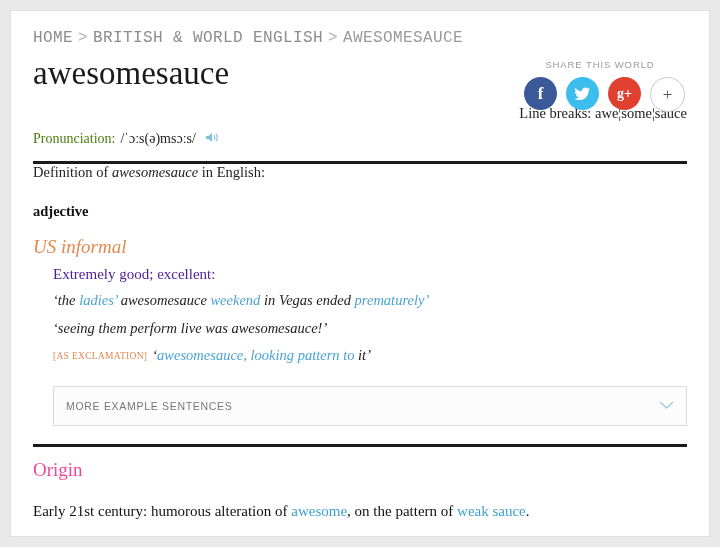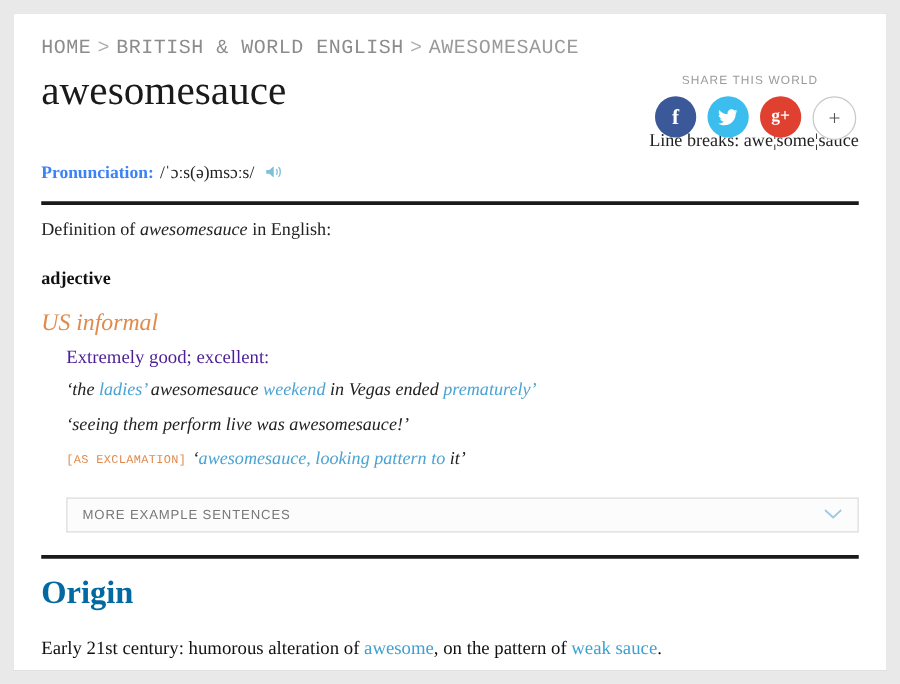"Pronunciation:" .pron-label { color: #3b82f6 -> #4d7c0f; font-weight: bold -> none }
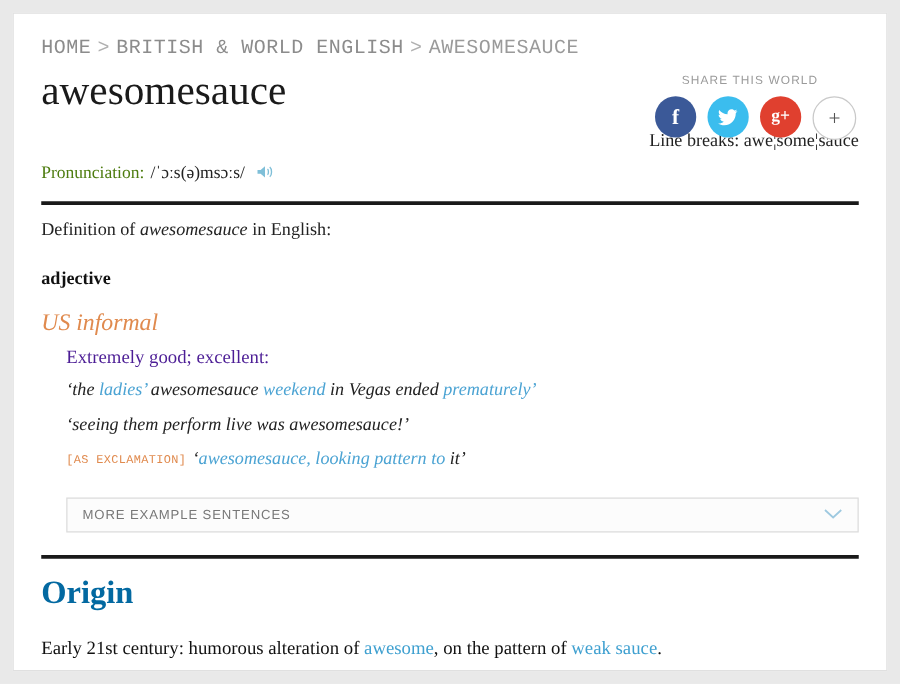"Definition of awesomesauce in English:" .def-head { margin-top: 12px -> none }
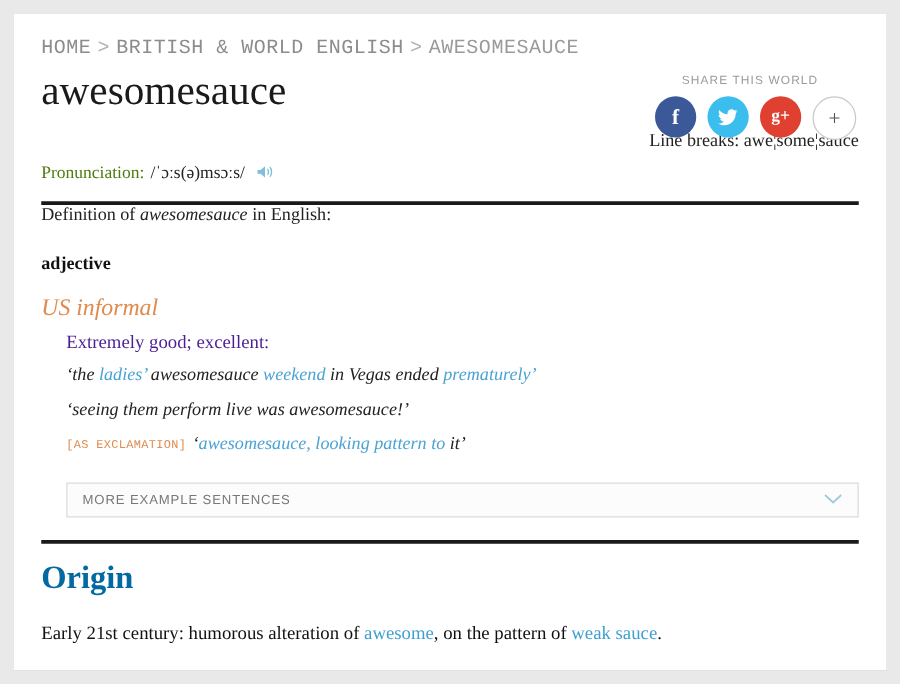"[AS EXCLAMATION]" .ex-tag { font-family: Liberation Mono, monospace -> Liberation Serif, serif }
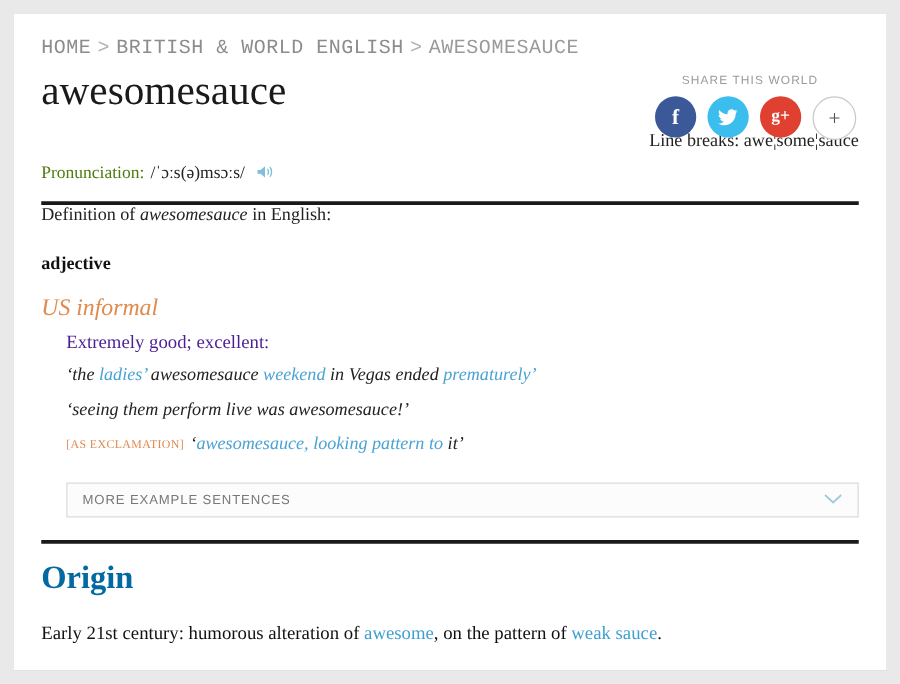"MORE EXAMPLE SENTENCES" .more-bar { height: 28px -> 40px }
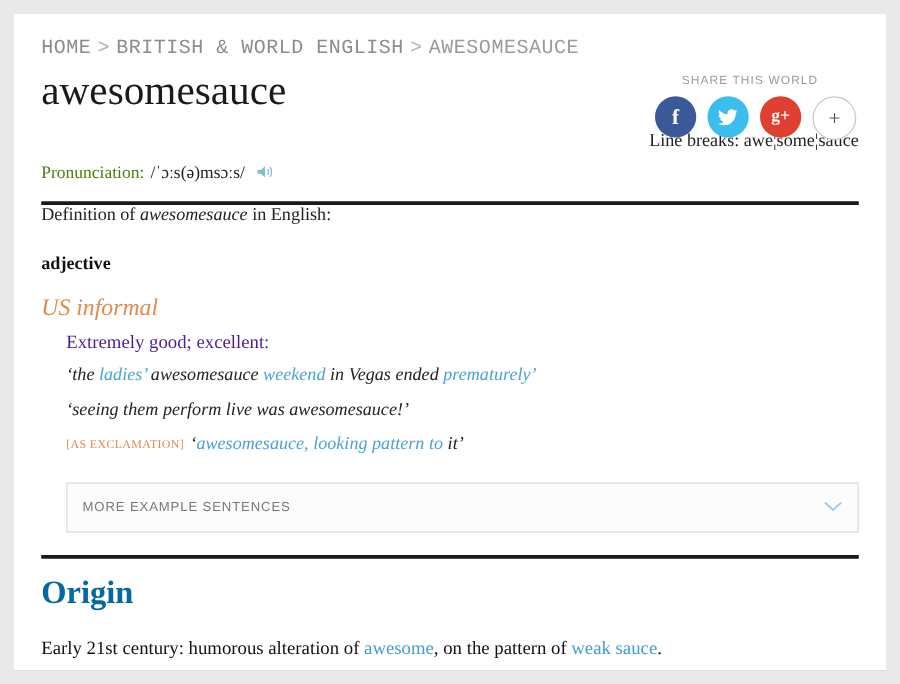"Origin" .origin-title { color: #0369a1 -> #ec4899; font-size: 26px -> 19px; font-weight: bold -> normal }
